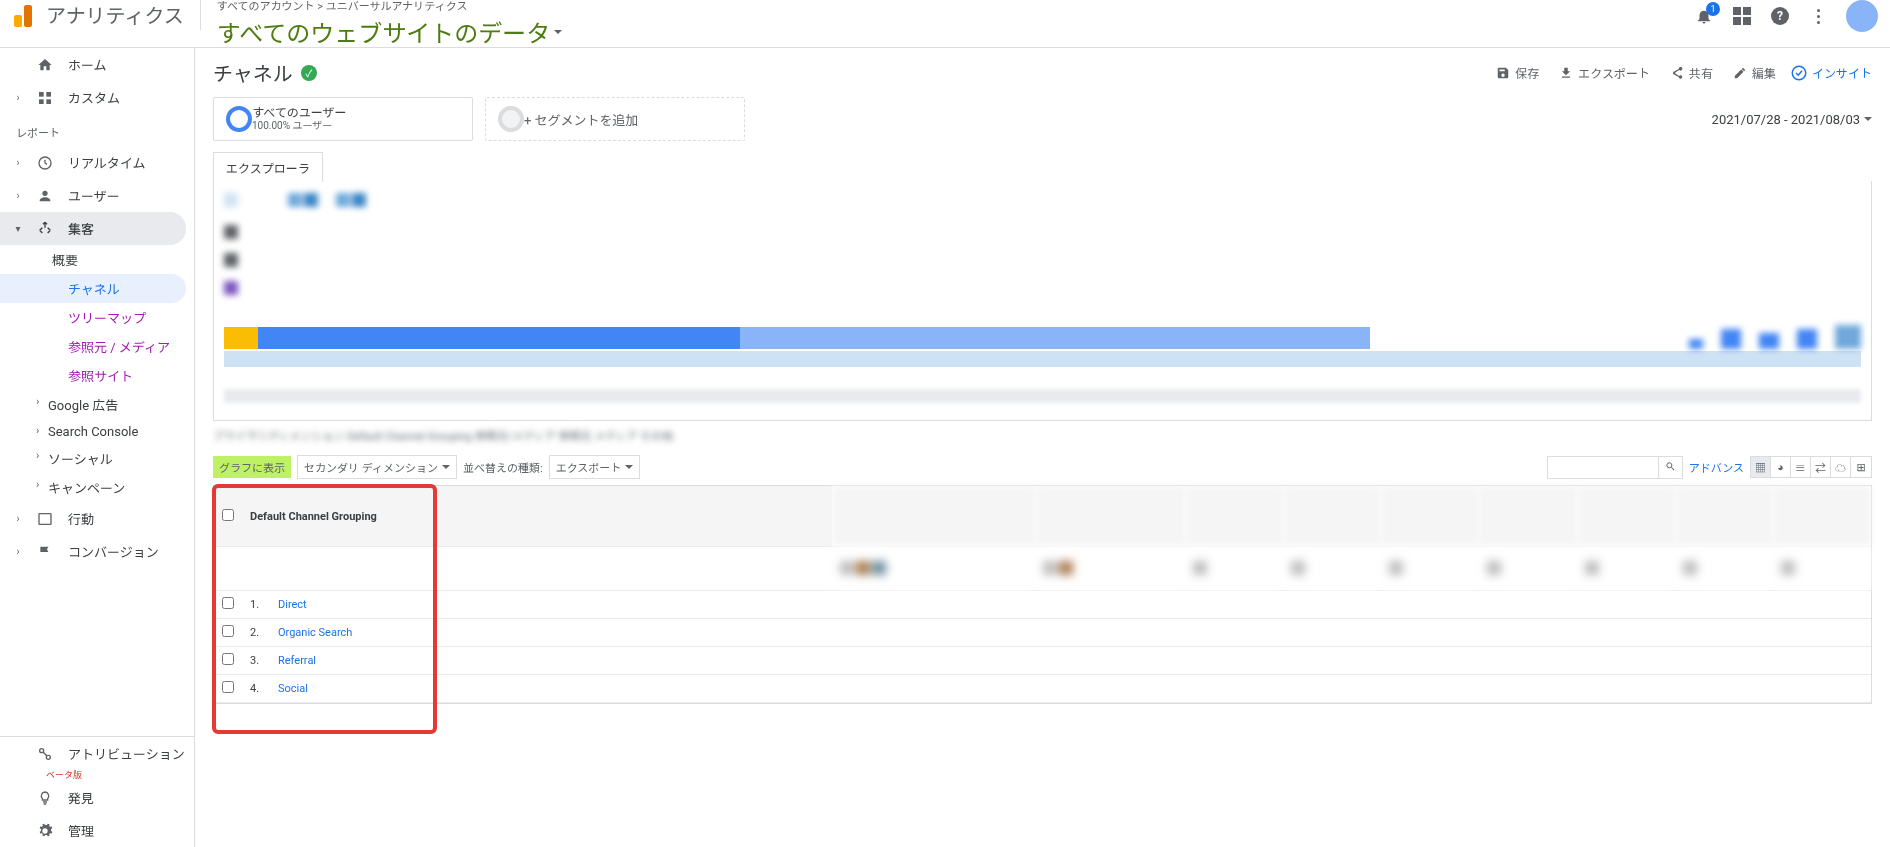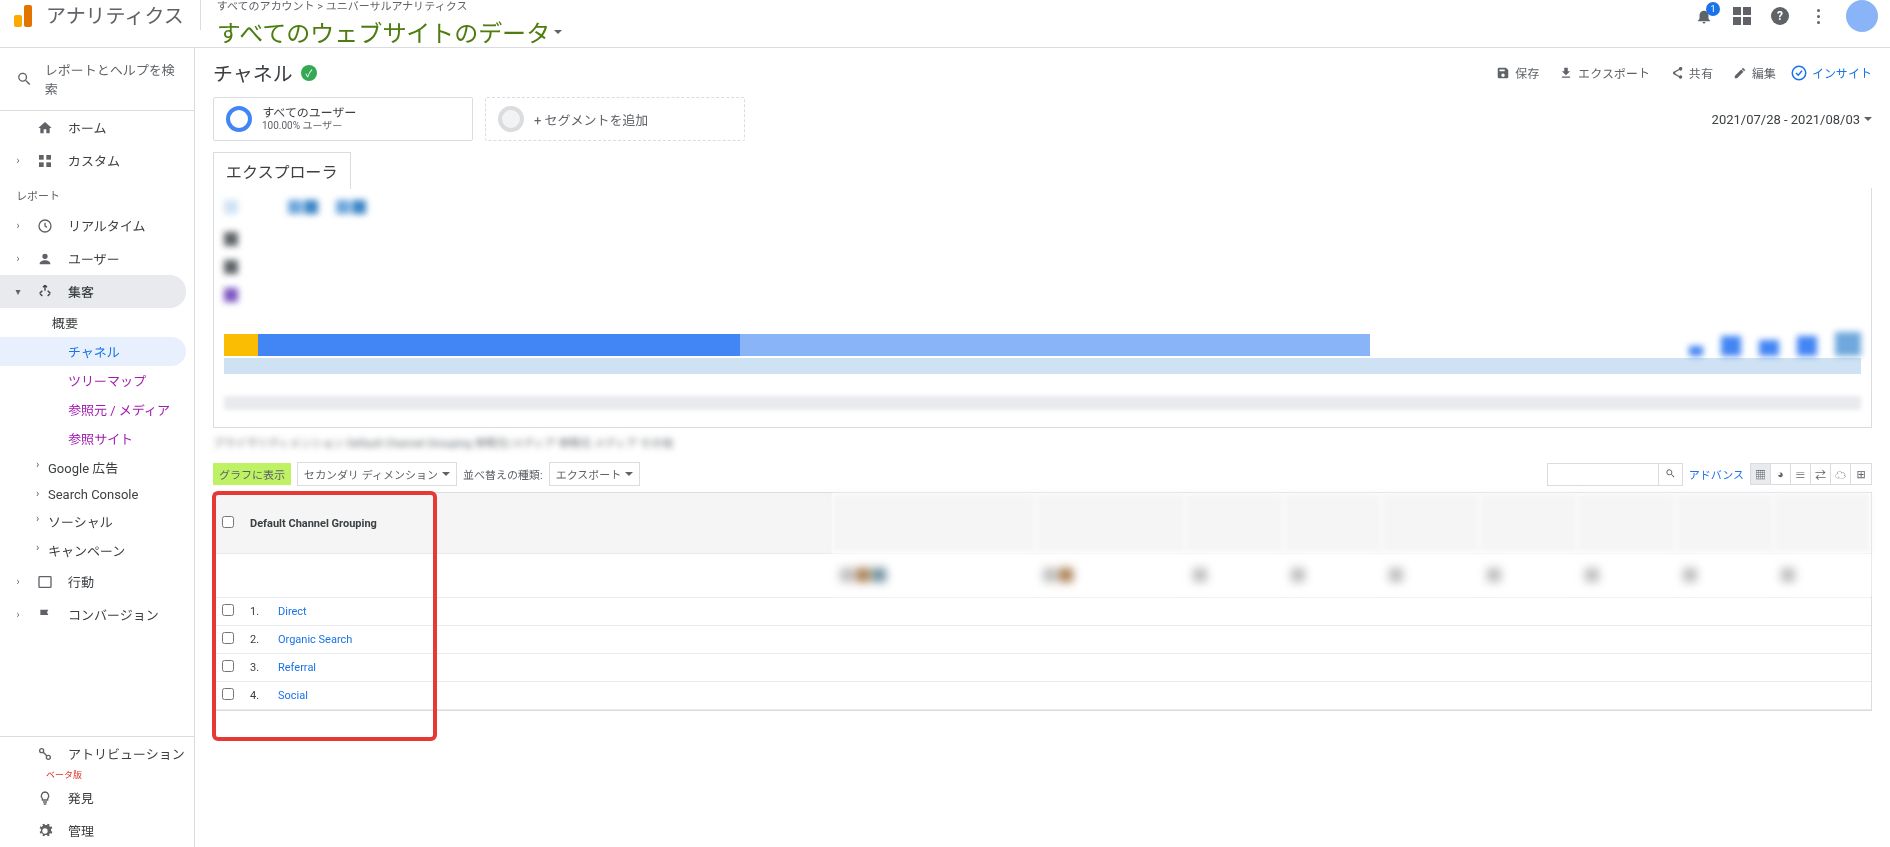"レポートとヘルプを検索" div.side-search { html: <div> <svg> <path></path> </svg> <span>レポートとヘルプを検索</span> </div> -> none }
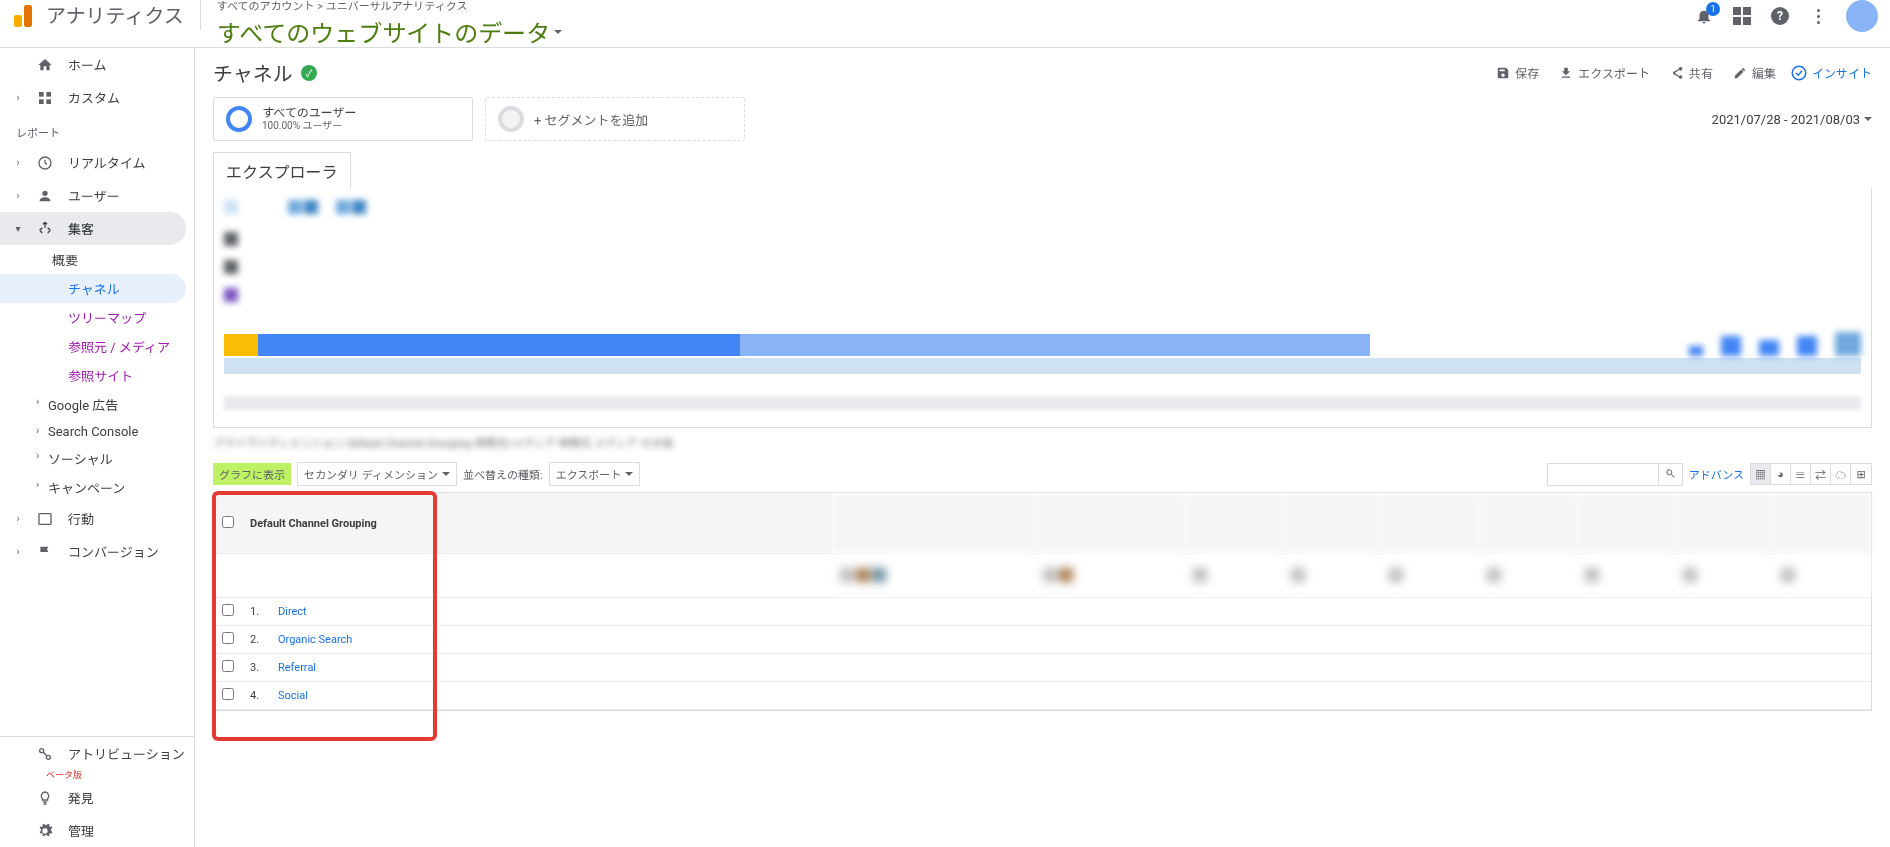"すべてのユーザー" .segment-card { gap: 10px -> 0 }
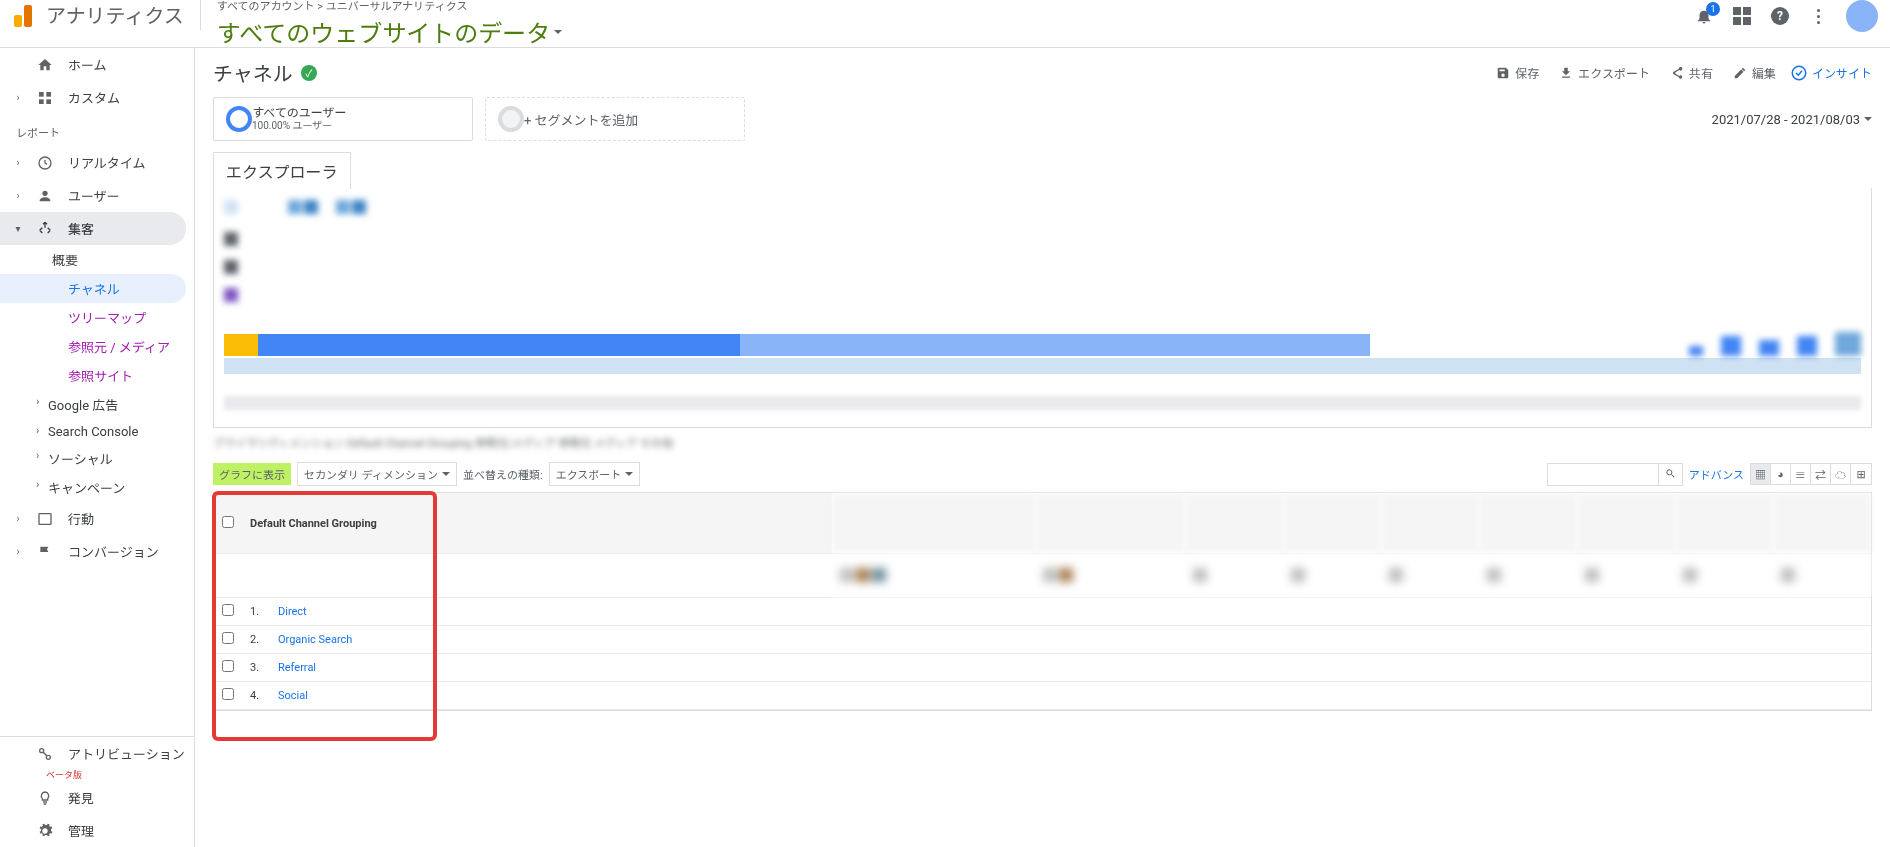"エクスプローラ" .tab { font-size: 16px -> 12px }
